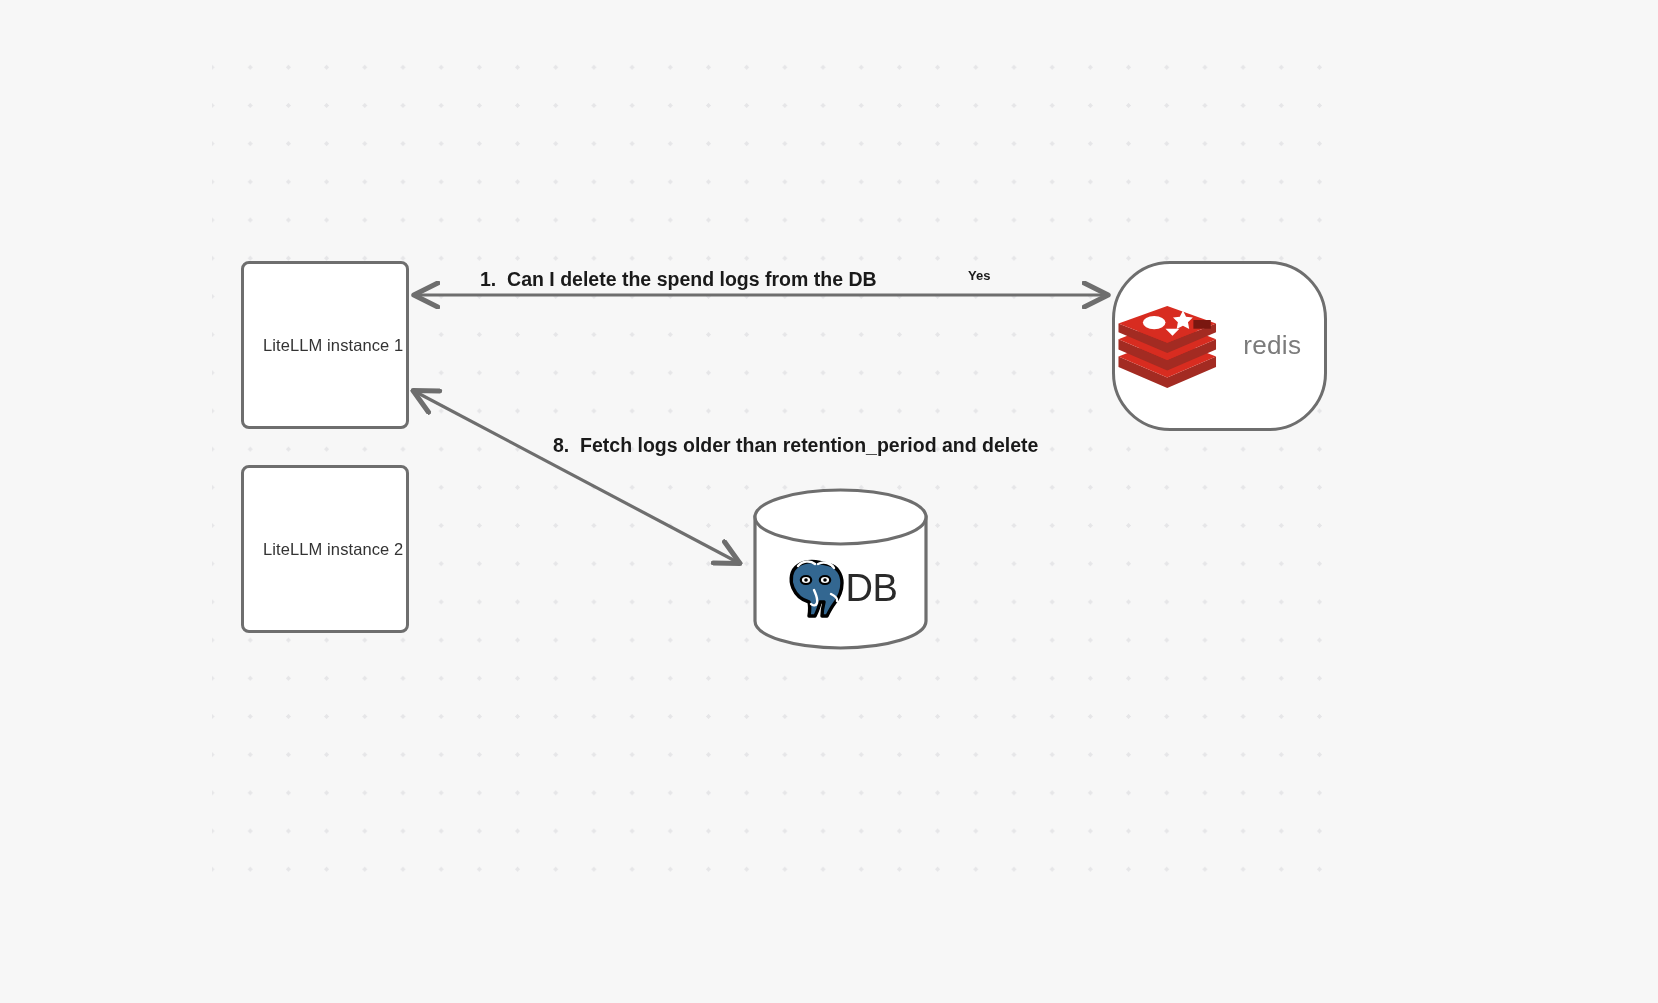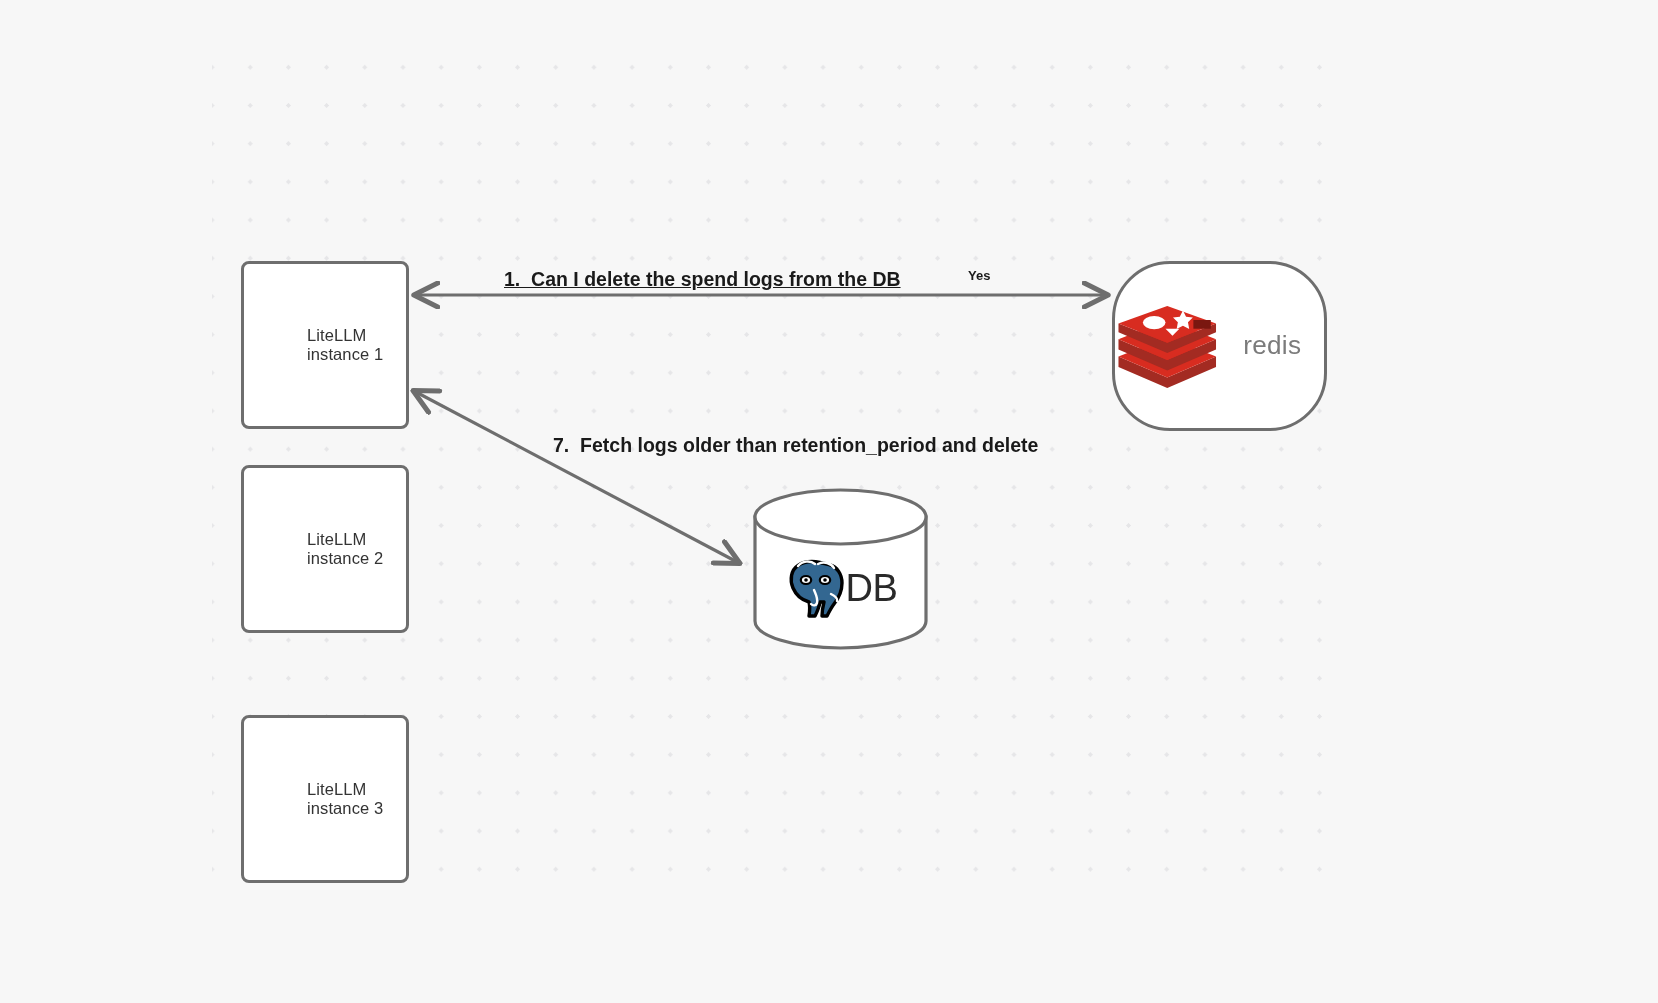"1. Can I delete the" #label-1 { left: 504px -> 480px; text-decoration: underline -> none }
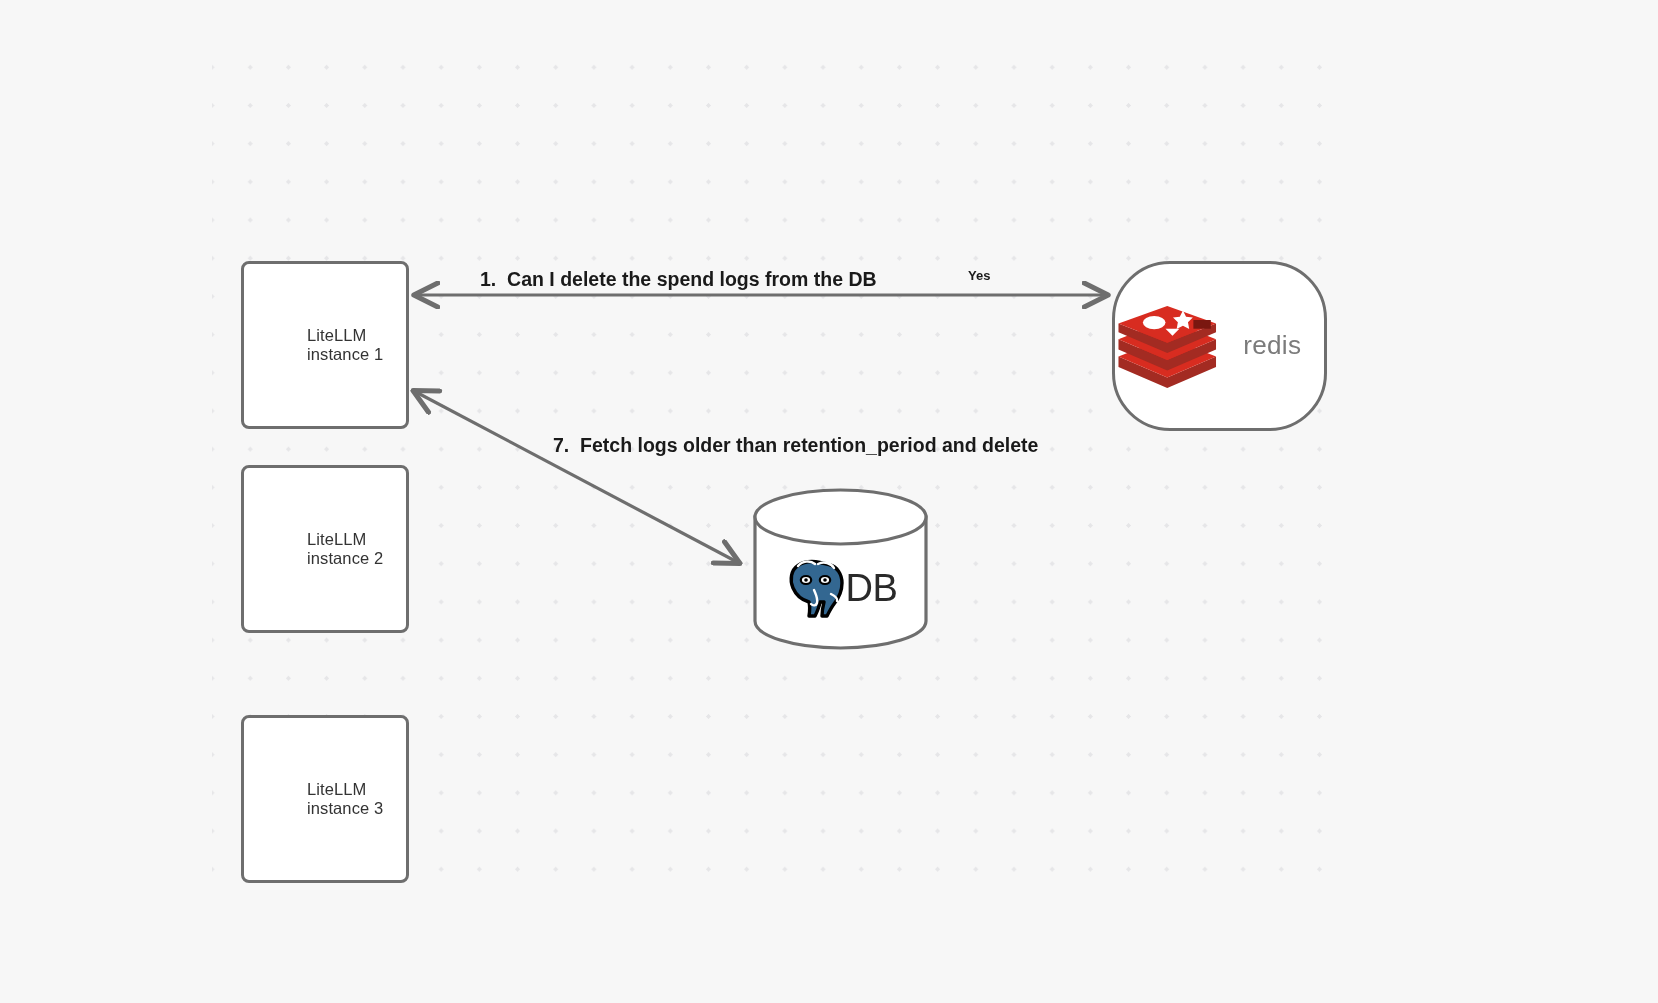"LiteLLM instance 1" .node-box { padding-left: 44px -> none }
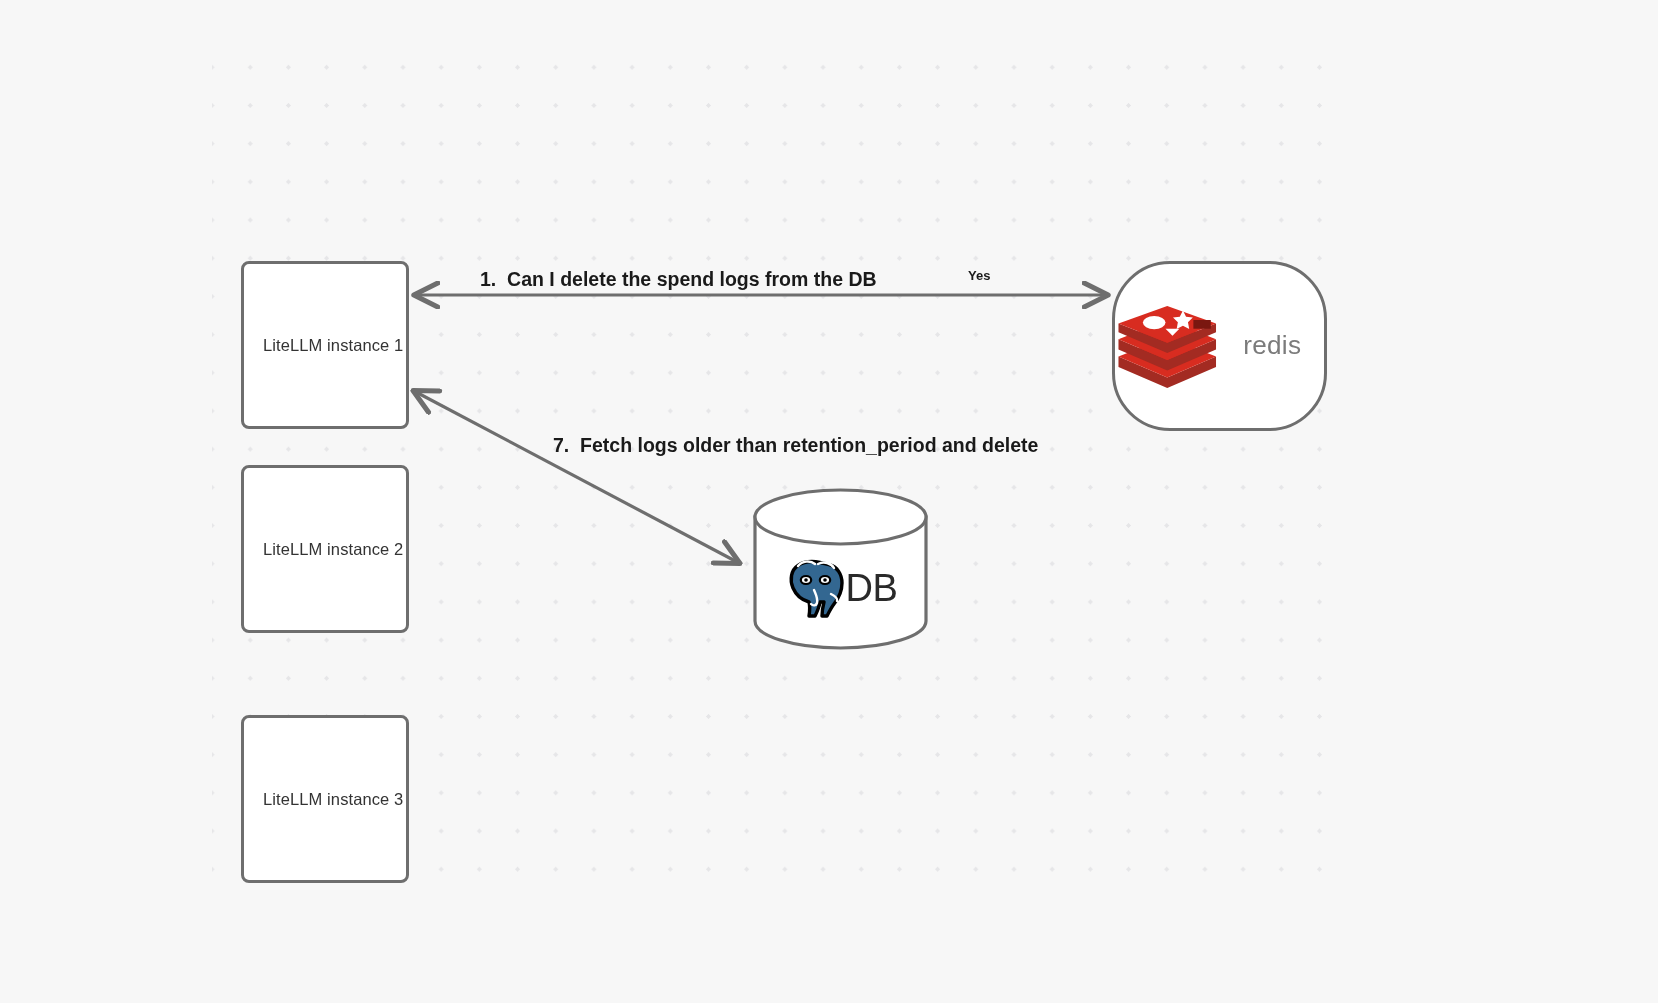"7. Fetch logs older than" div.edge-label { text: 7 -> 8 }
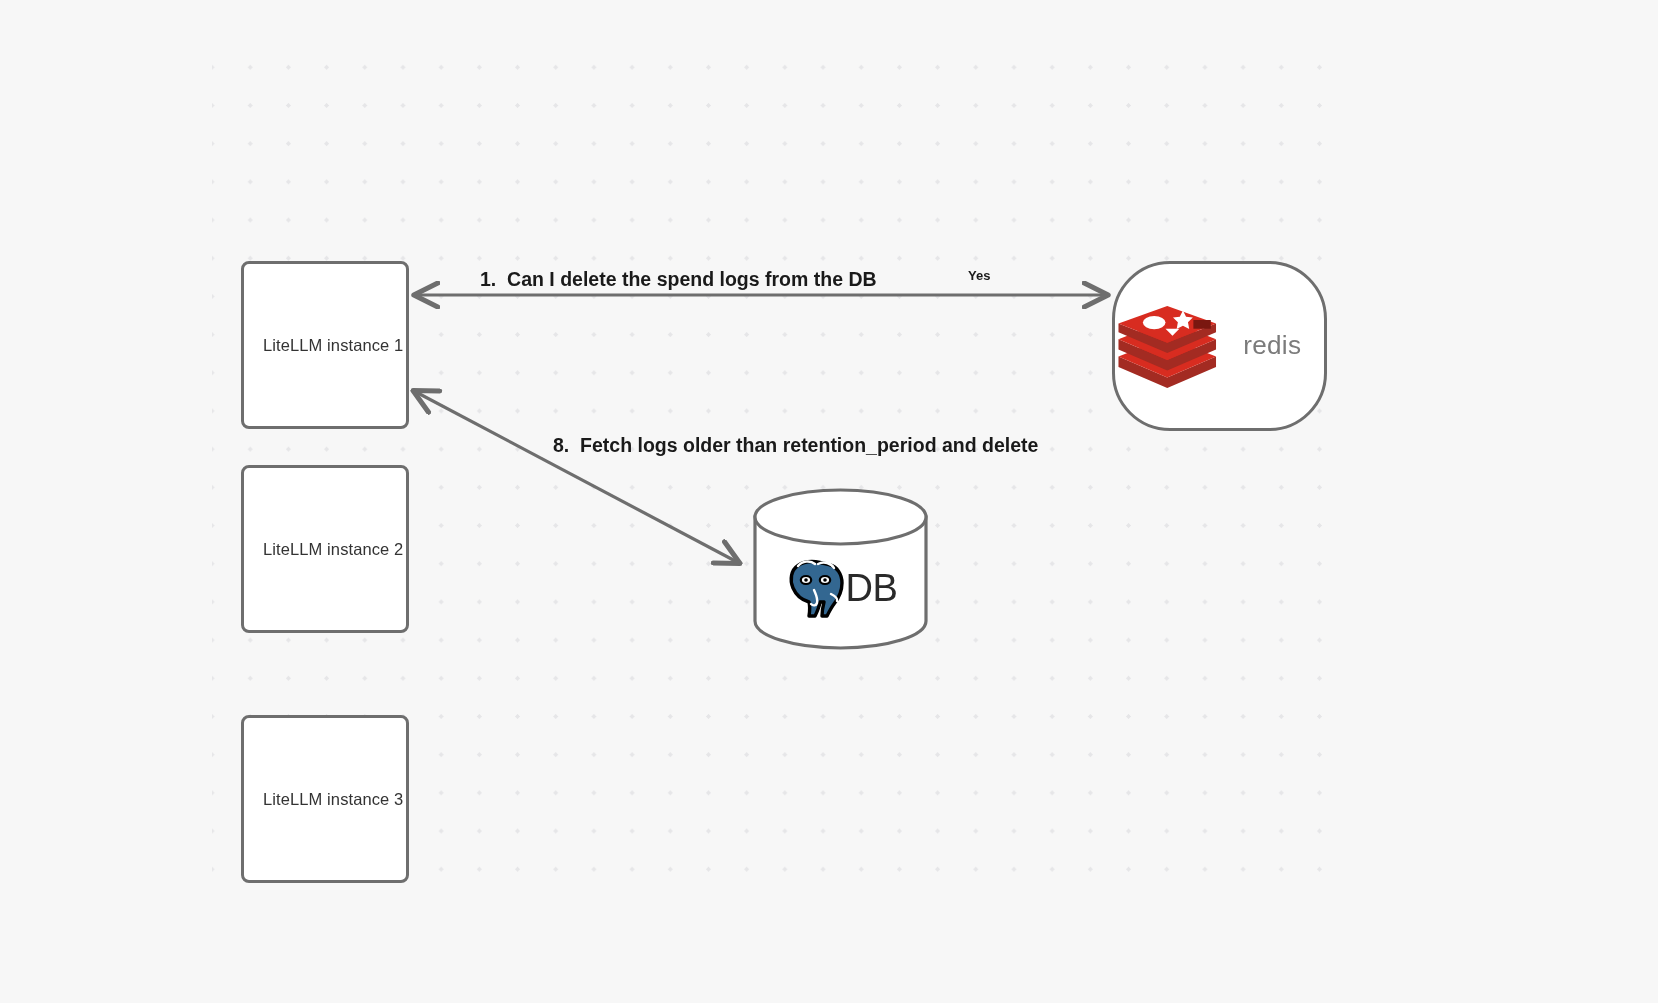"LiteLLM instance 3" div.node-box { html: <div> <span>LiteLLM instance 3</span> </div> -> none }
